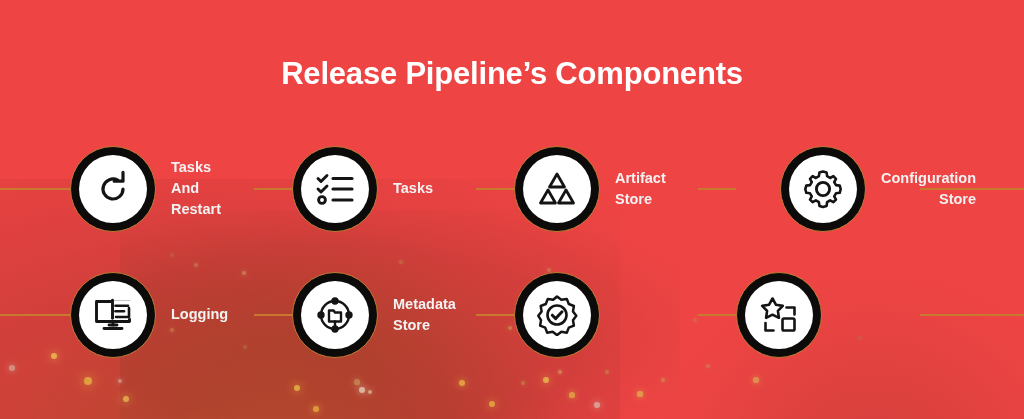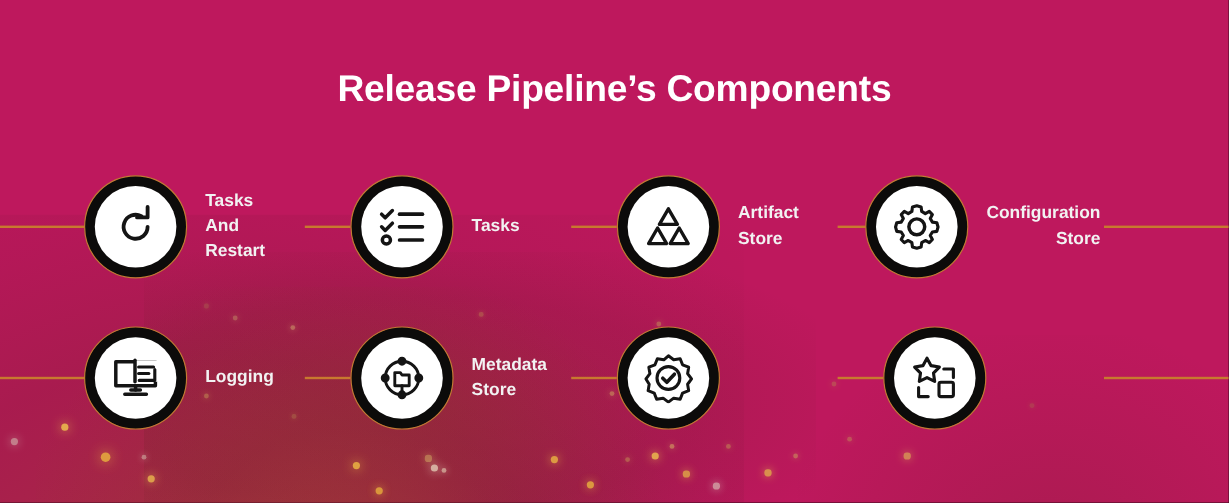"Release Pipeline’s Components" #stage { background: #be185d -> #ef4444 }
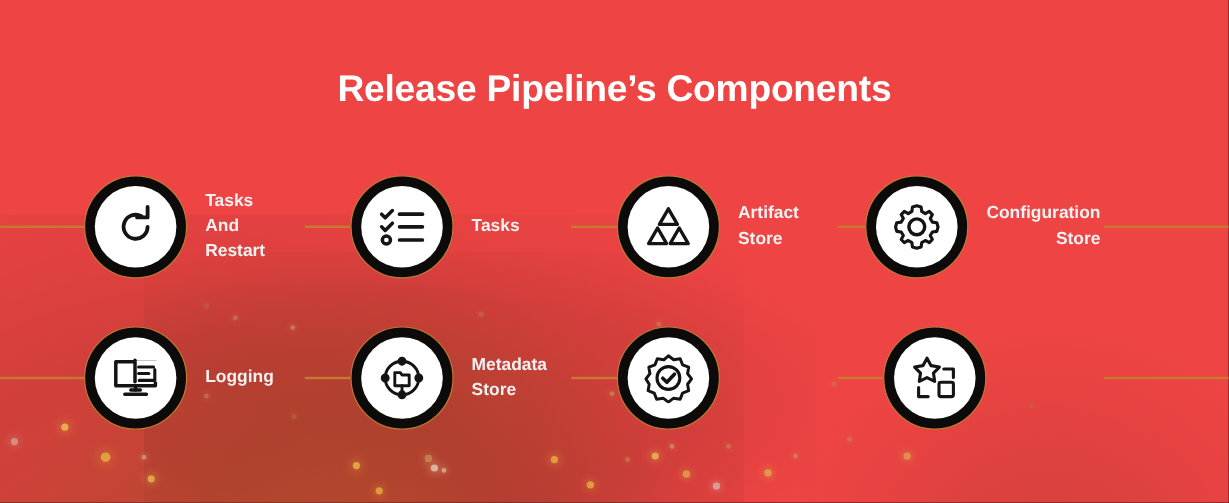"Configuration" div.node { left: 721px -> 780px }
